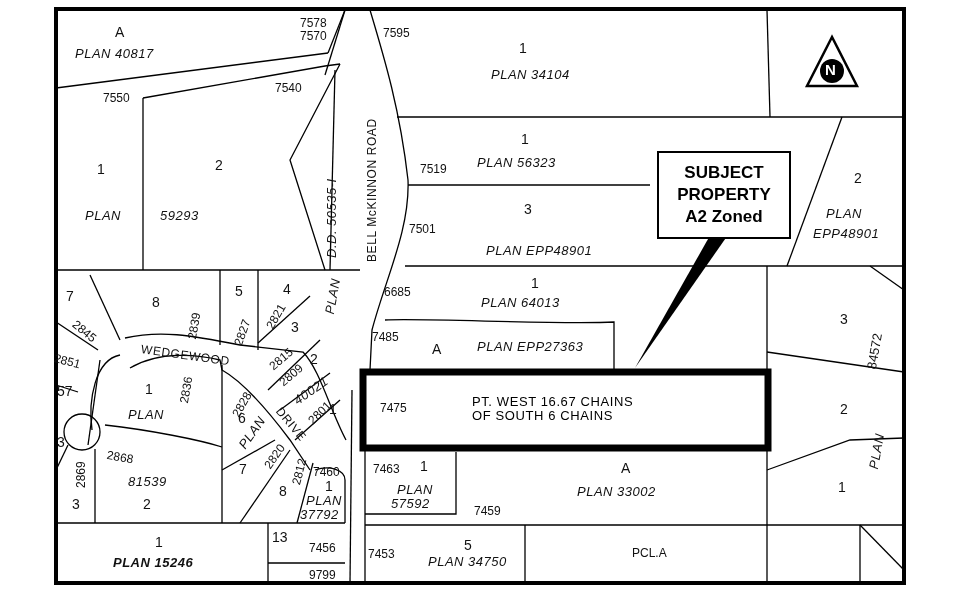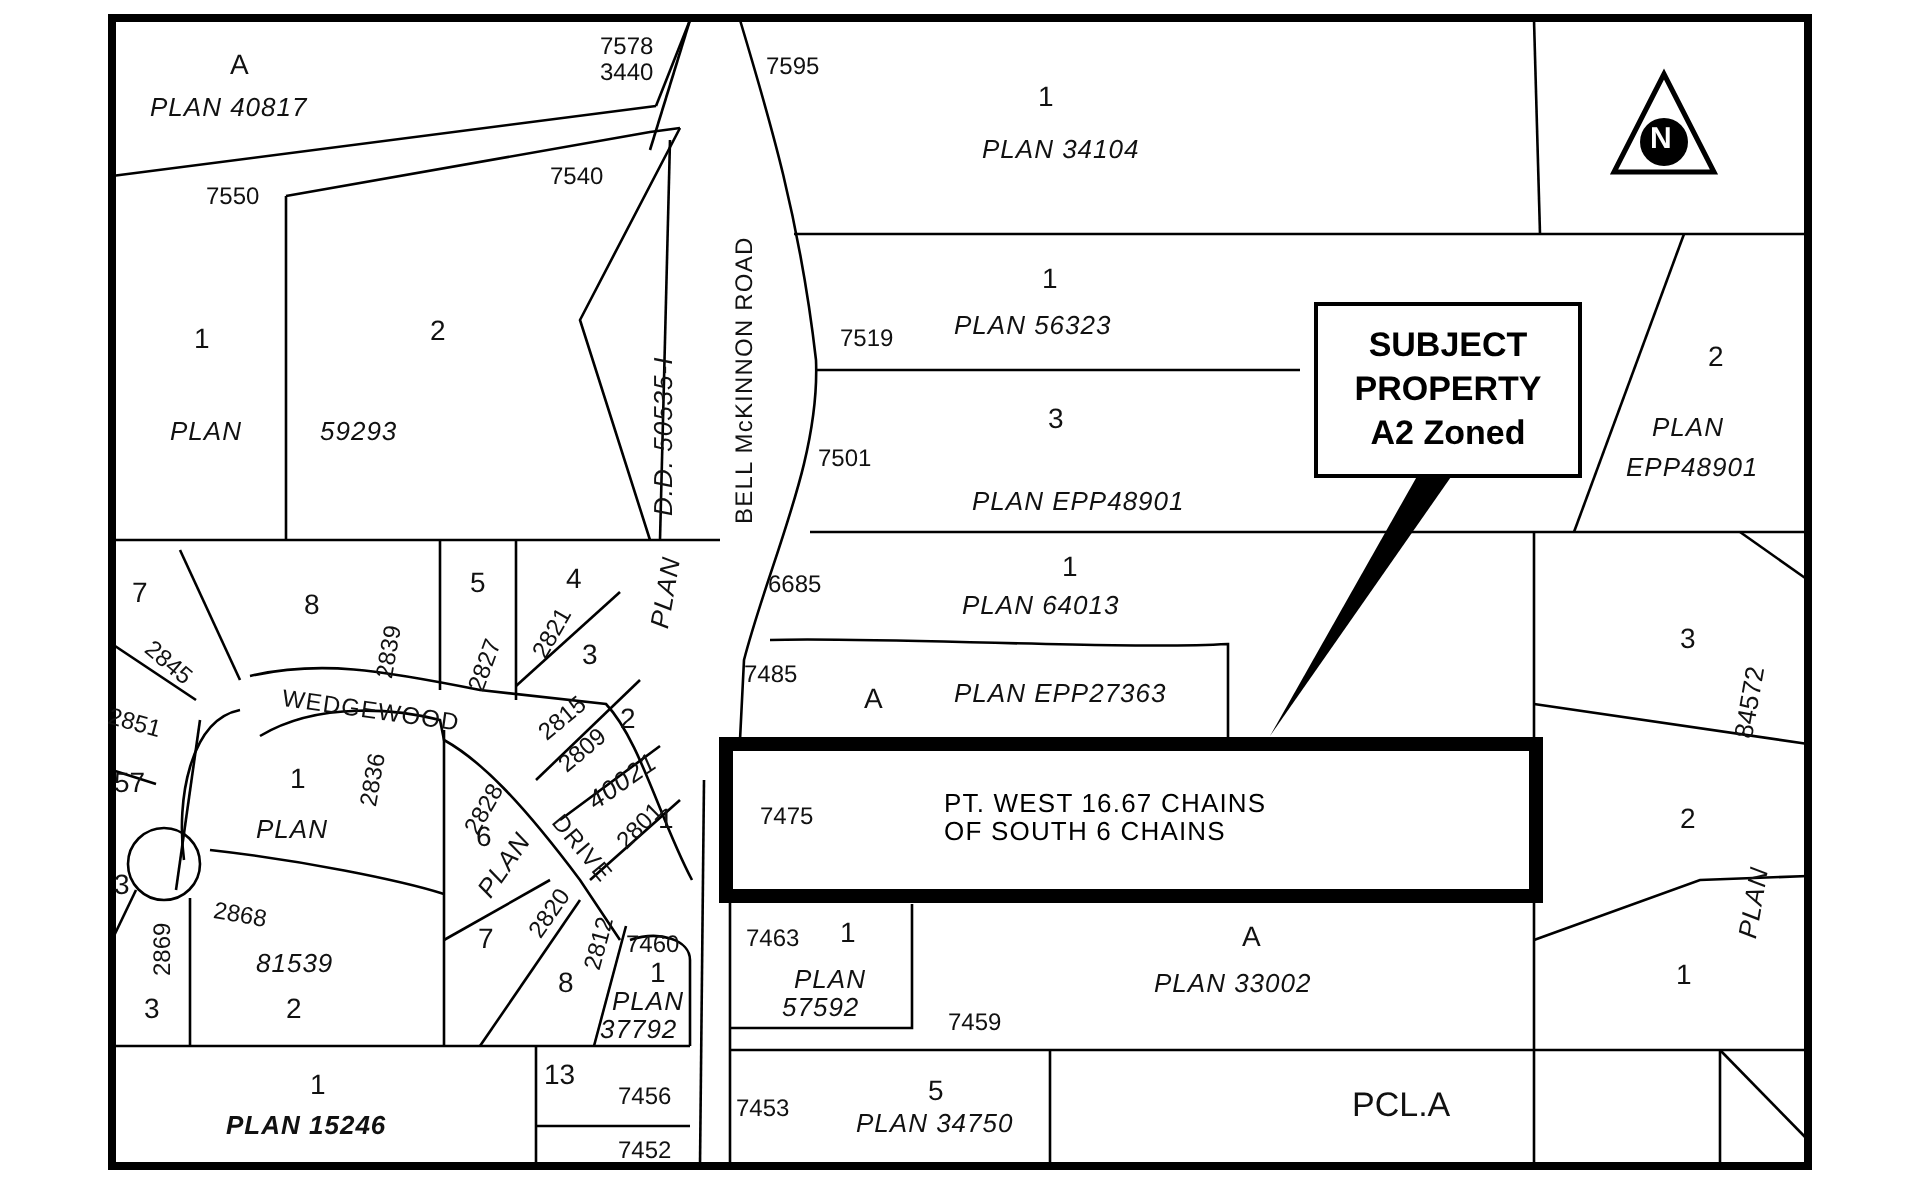"3440" div.lbl { text: 3440 -> 7570 }
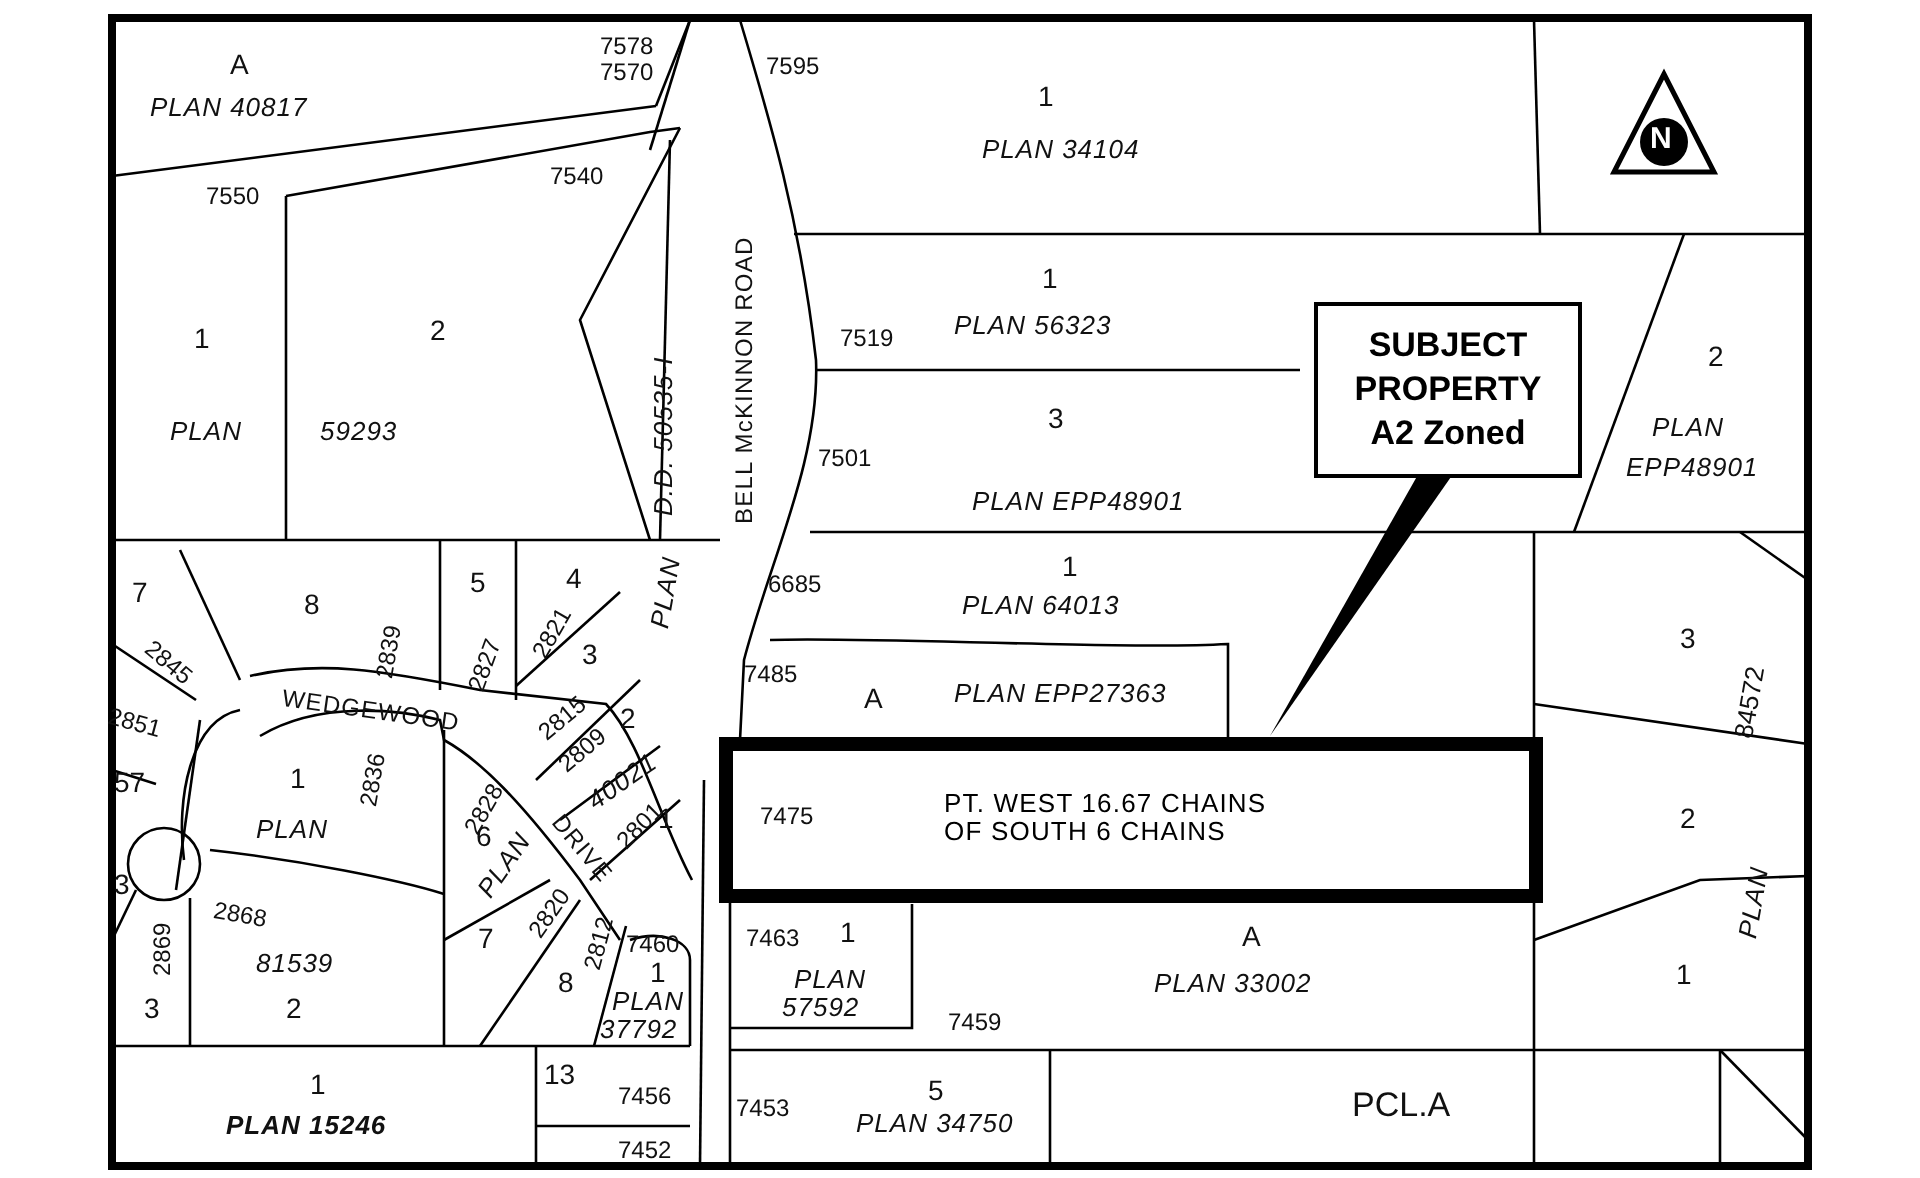"PCL.A" div.lbl { font-size: 17px -> 12px; margin-left: 44px -> none }
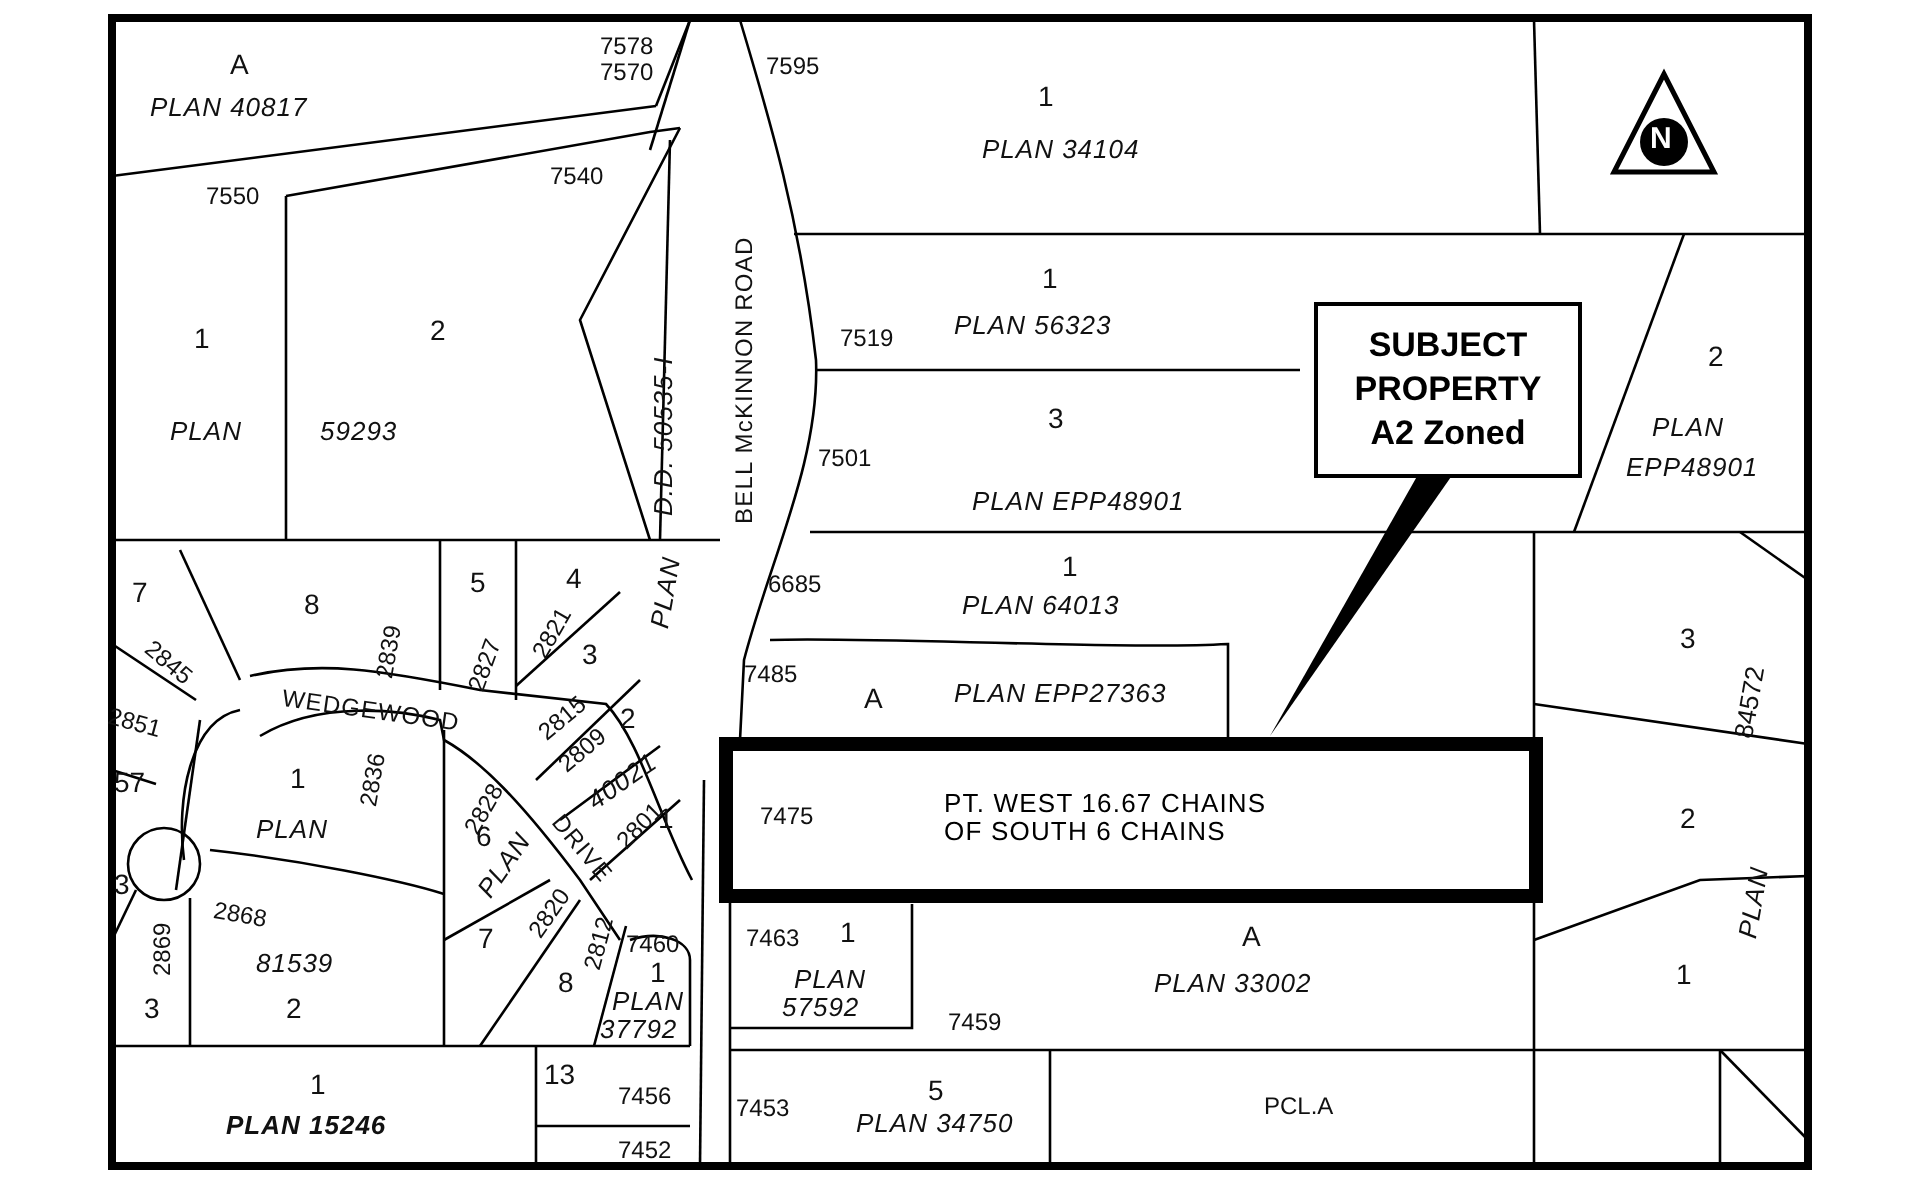"7452" div.lbl { text: 7452 -> 9799 }
